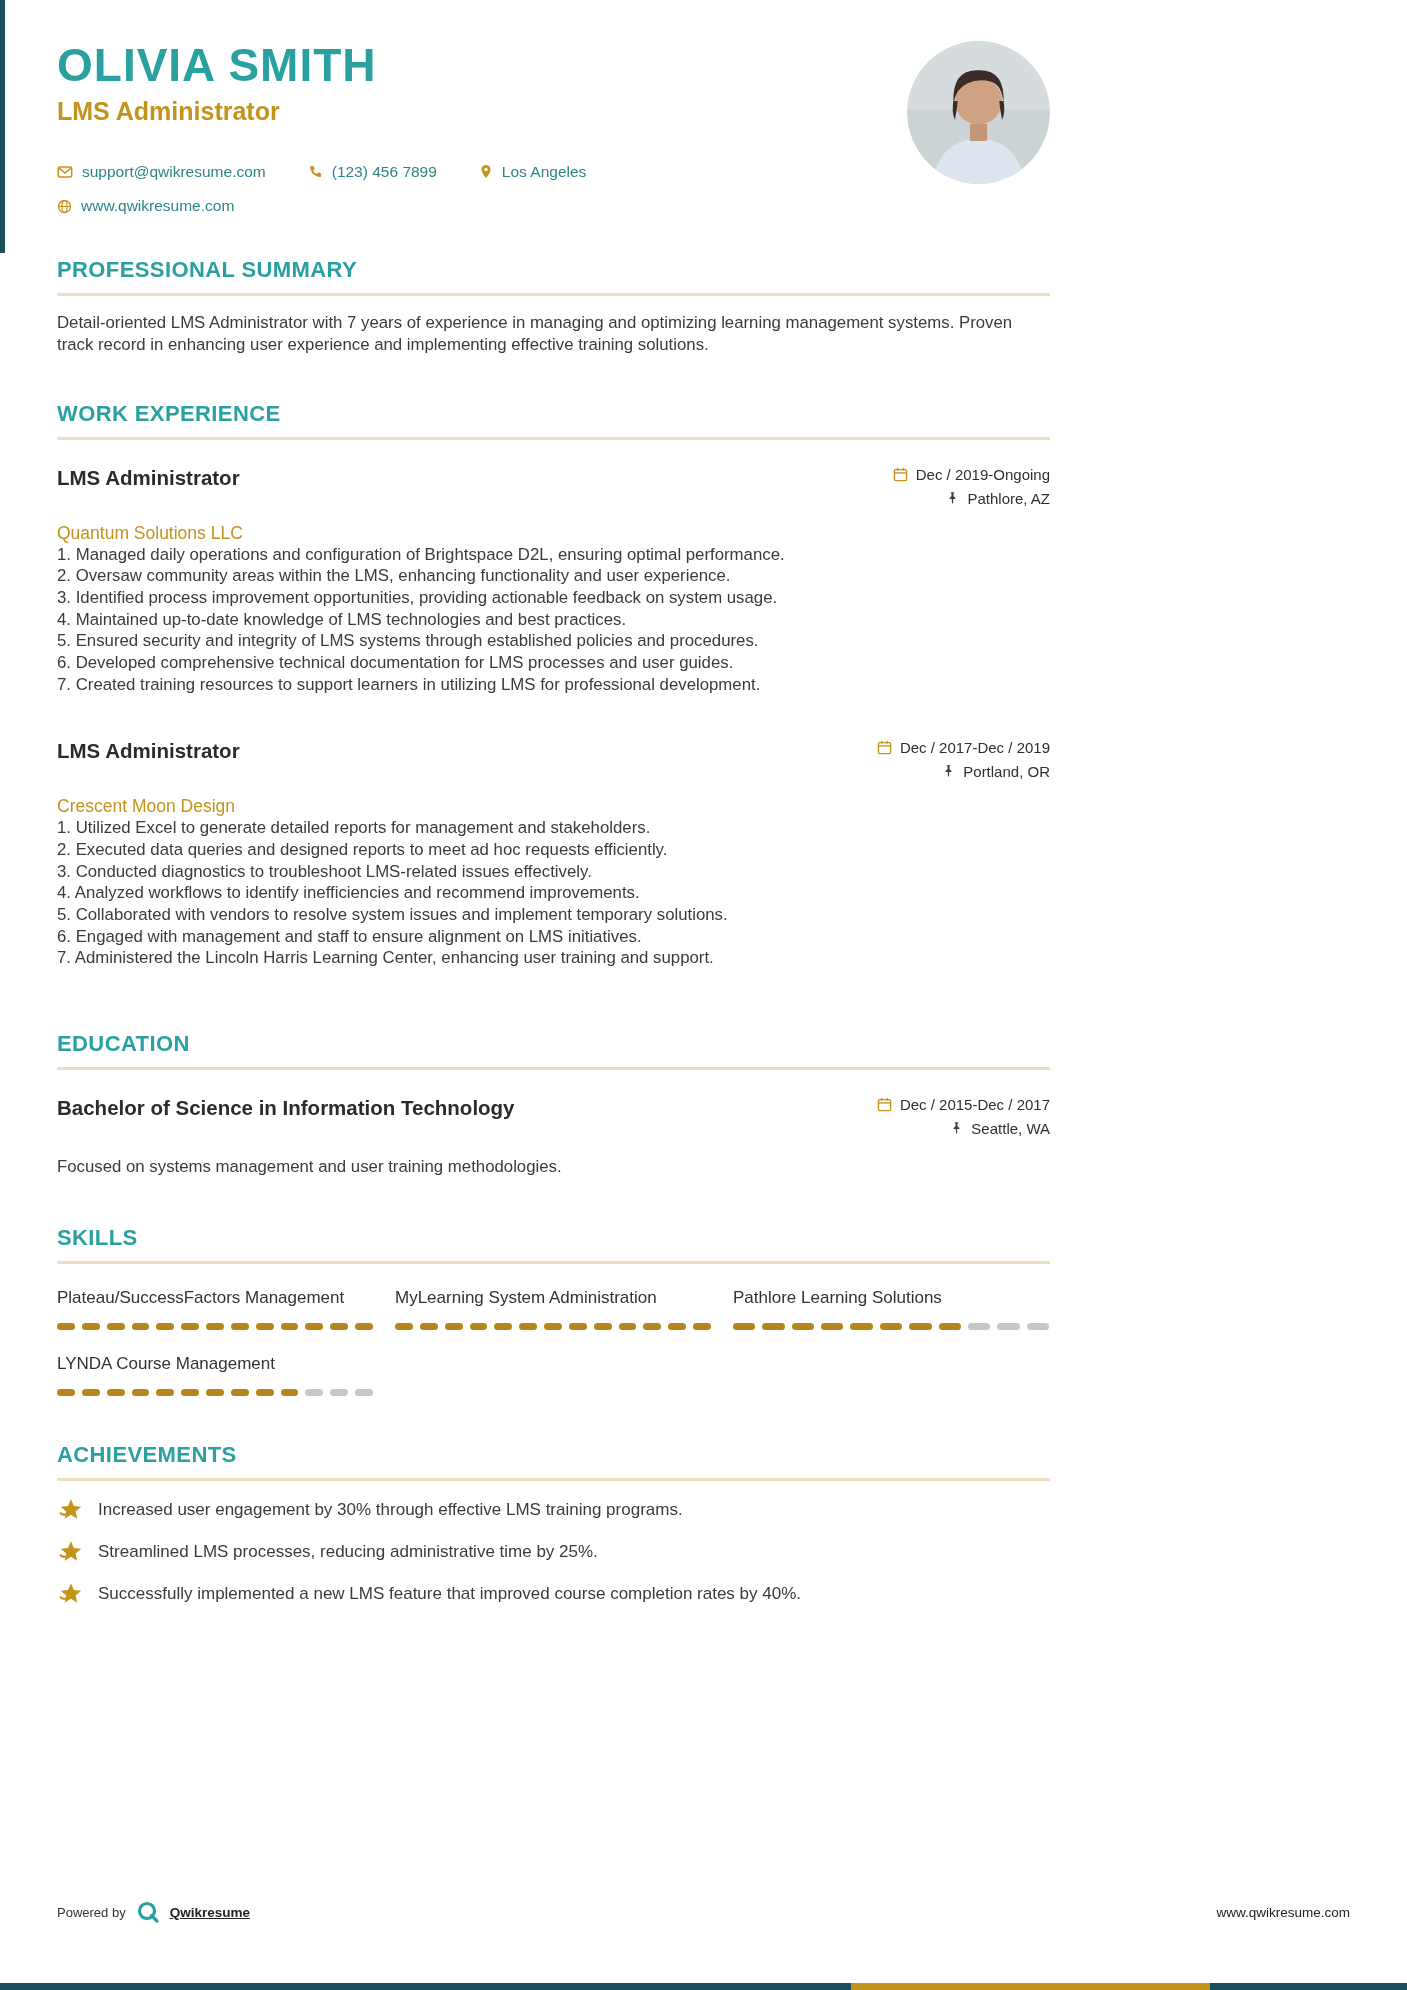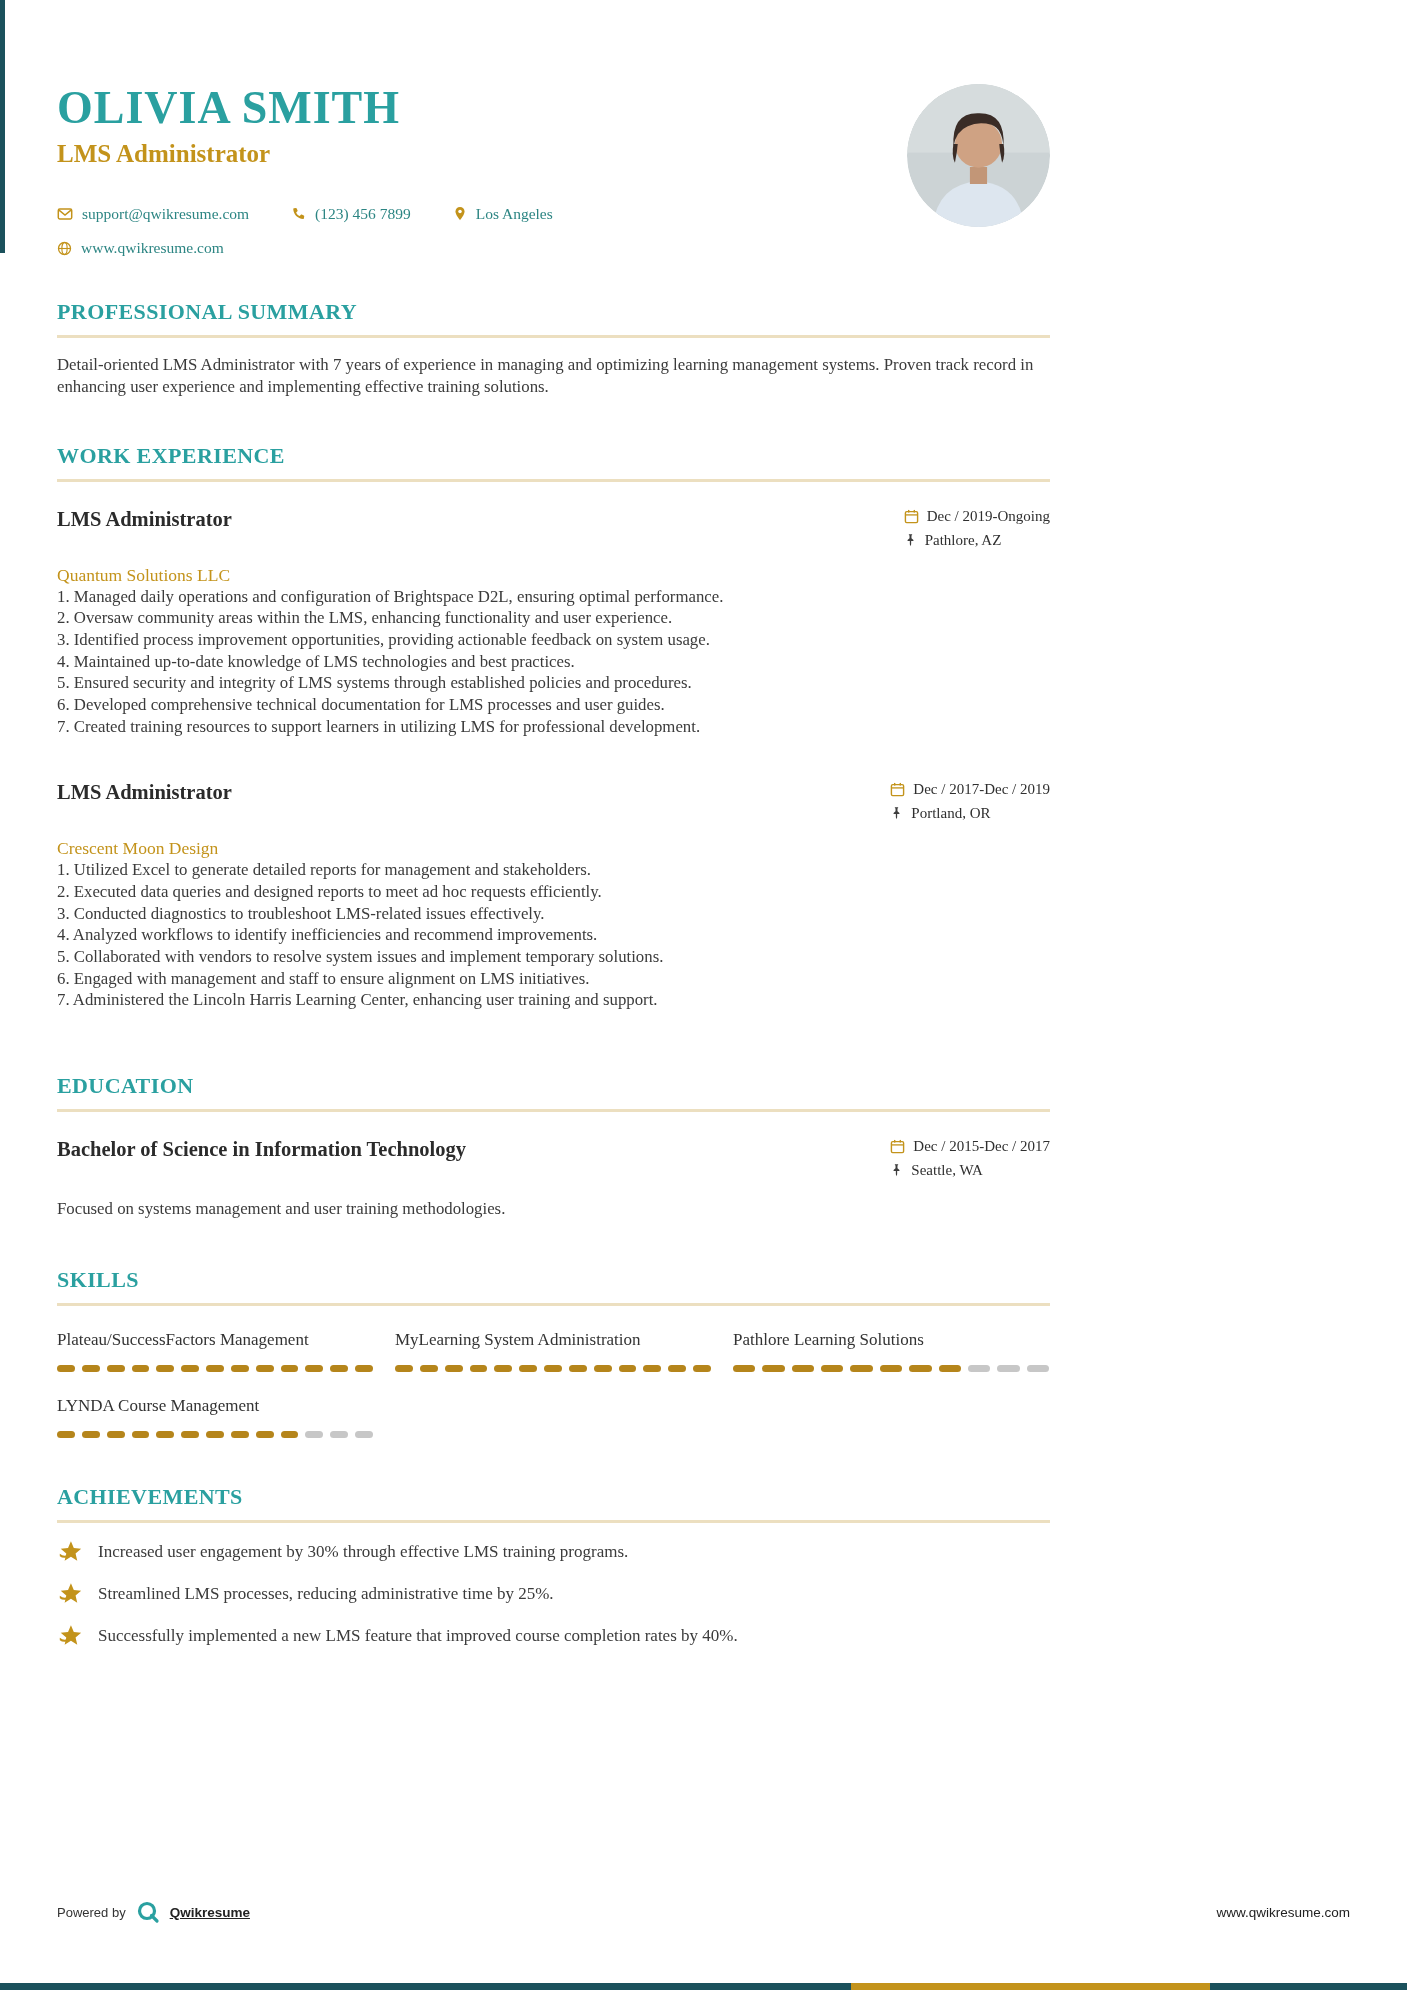"OLIVIA SMITH" .content { font-family: Liberation Serif, serif -> none; padding: 84px 357px 0 57px -> 41px 357px 0 57px }
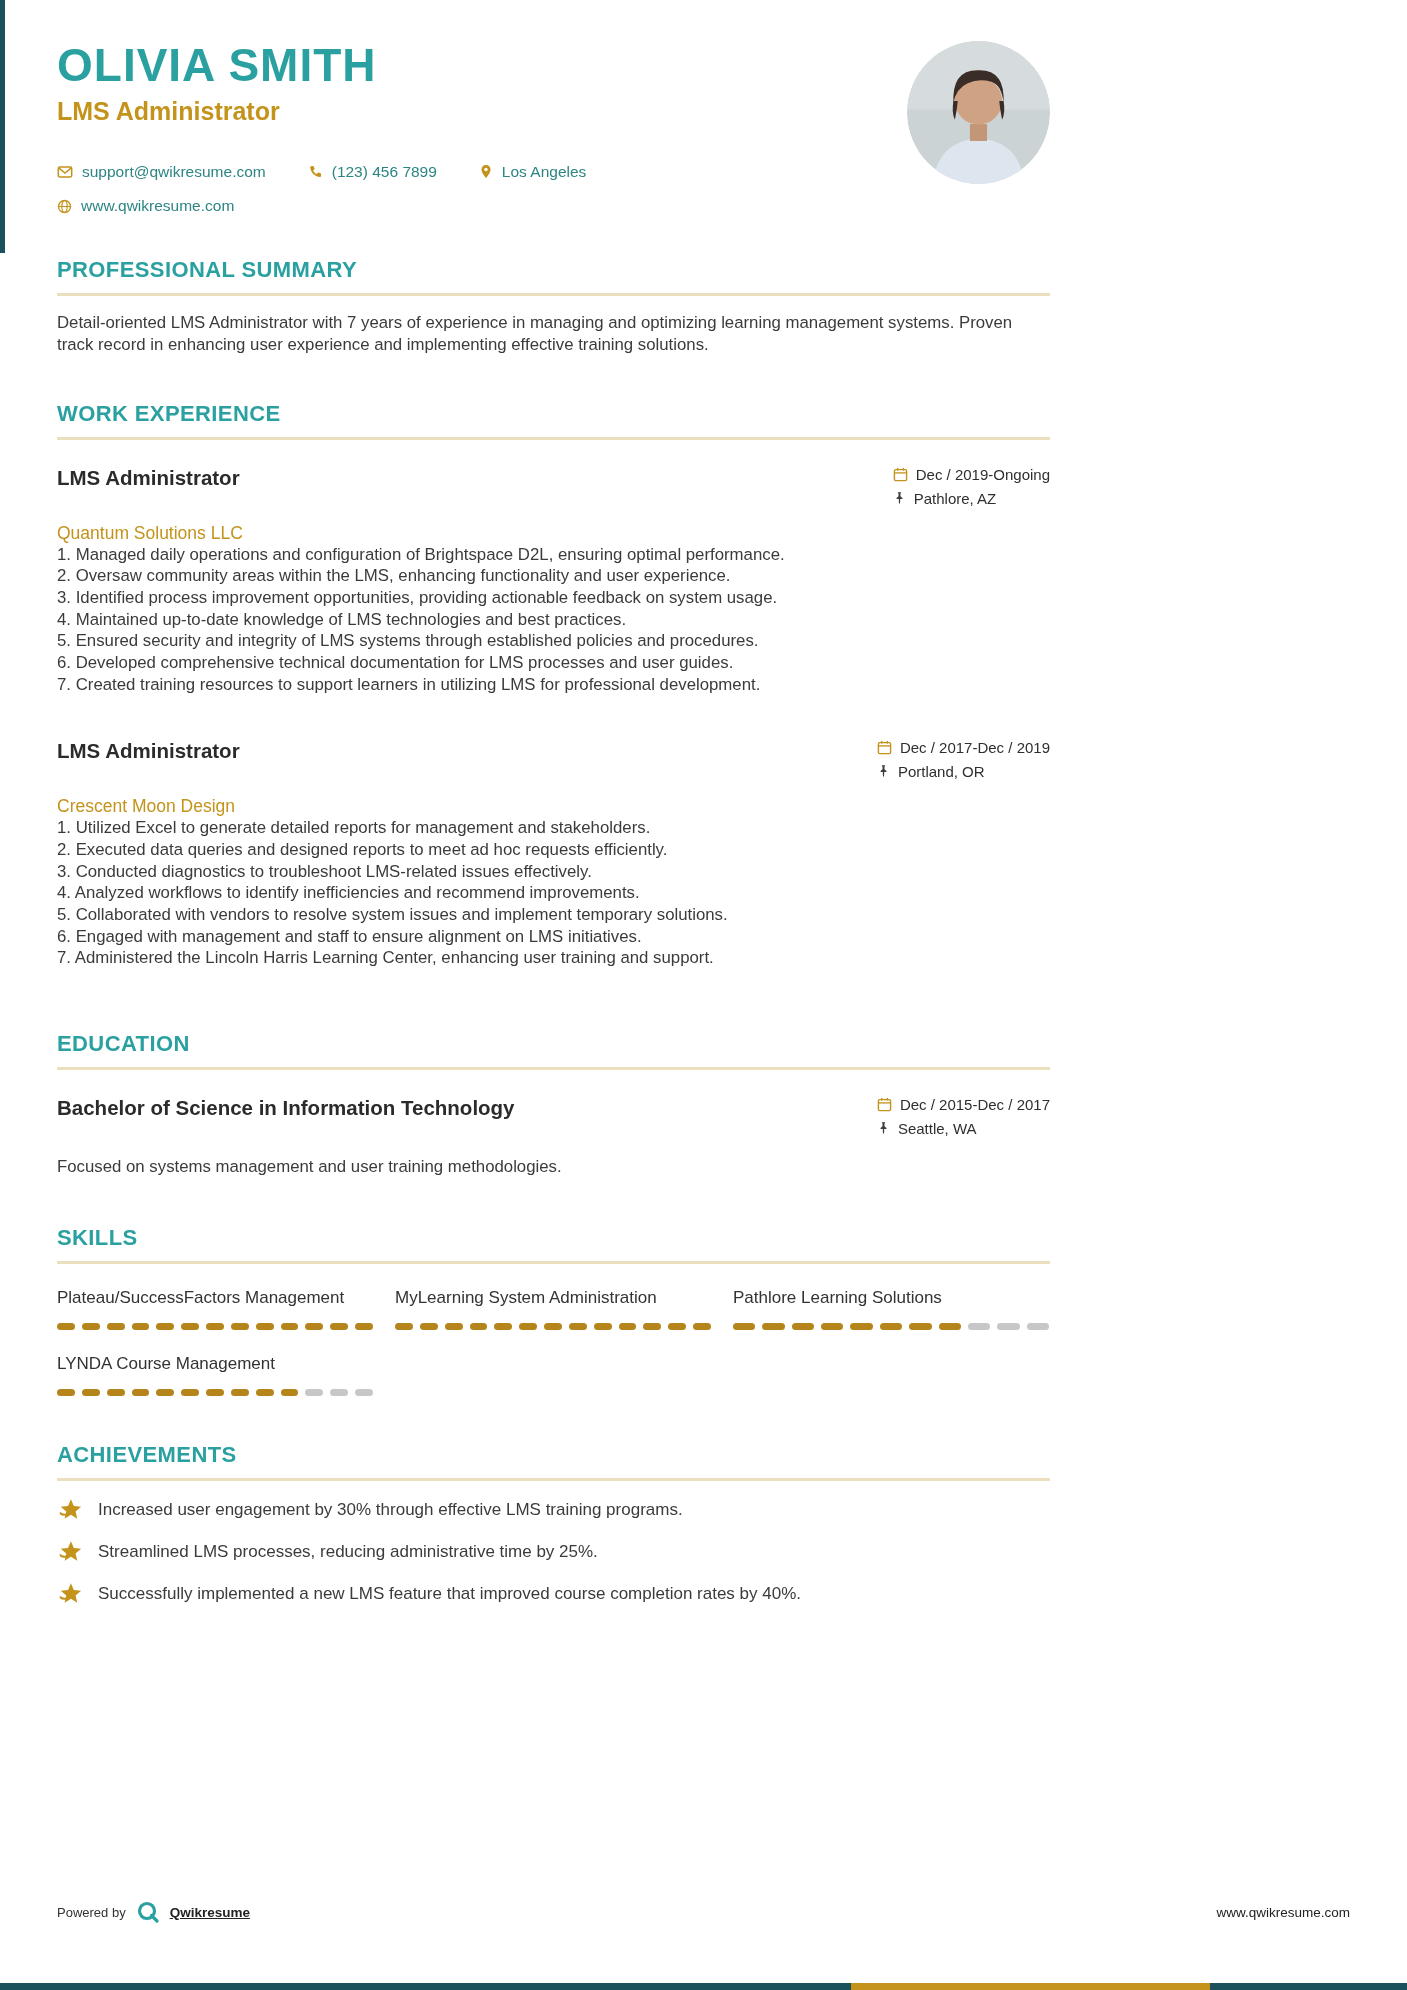"Dec / 2019-Ongoing" .meta-line { justify-content: flex-start -> flex-end }
